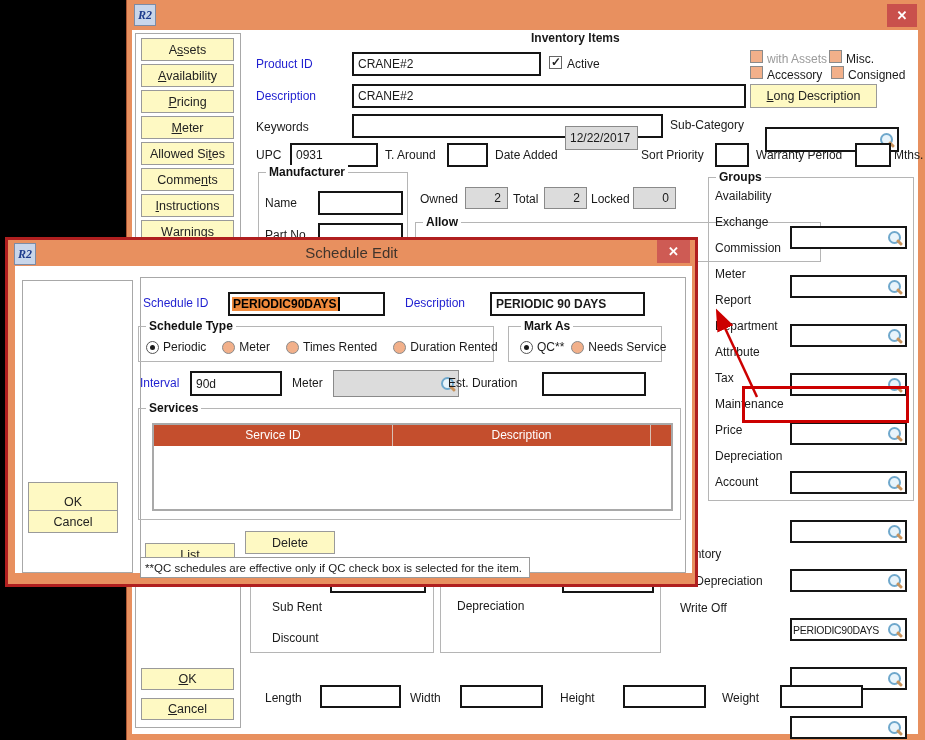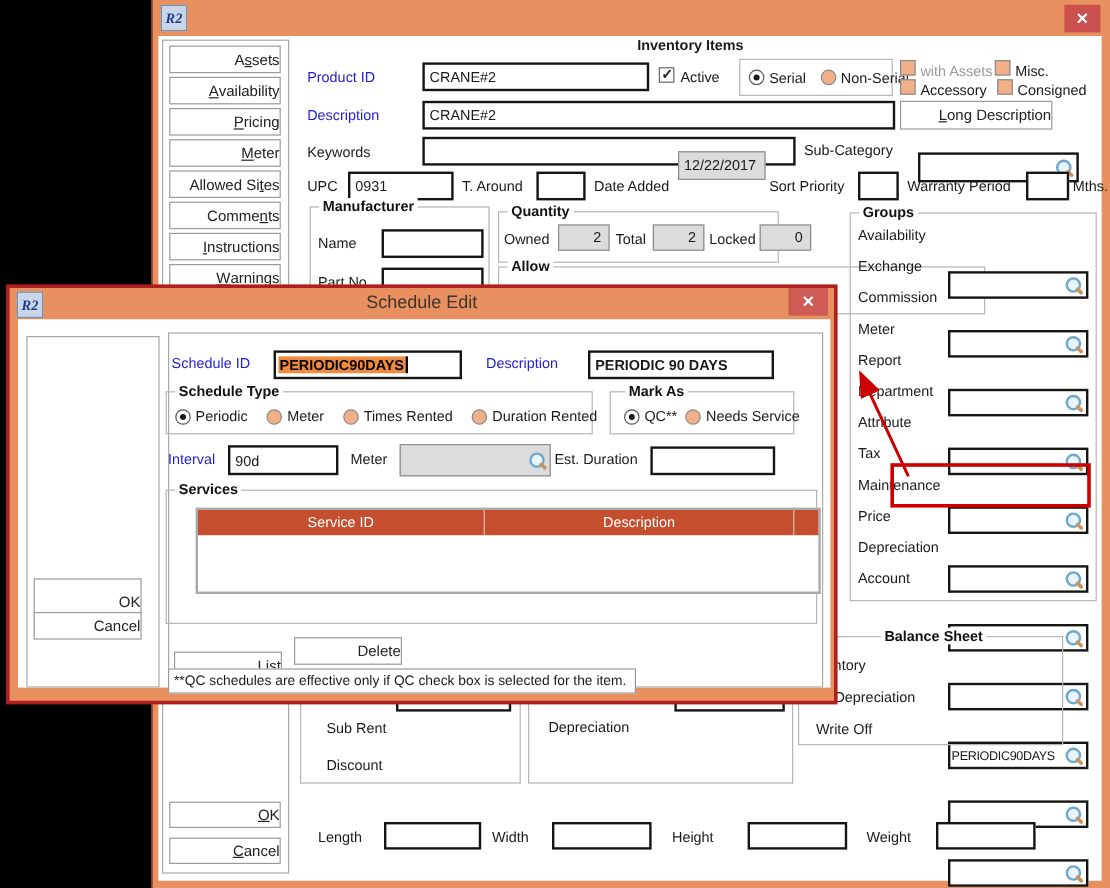"A sets" .btn { background: #ffffff -> #fef9c3; justify-content: flex-end -> center }
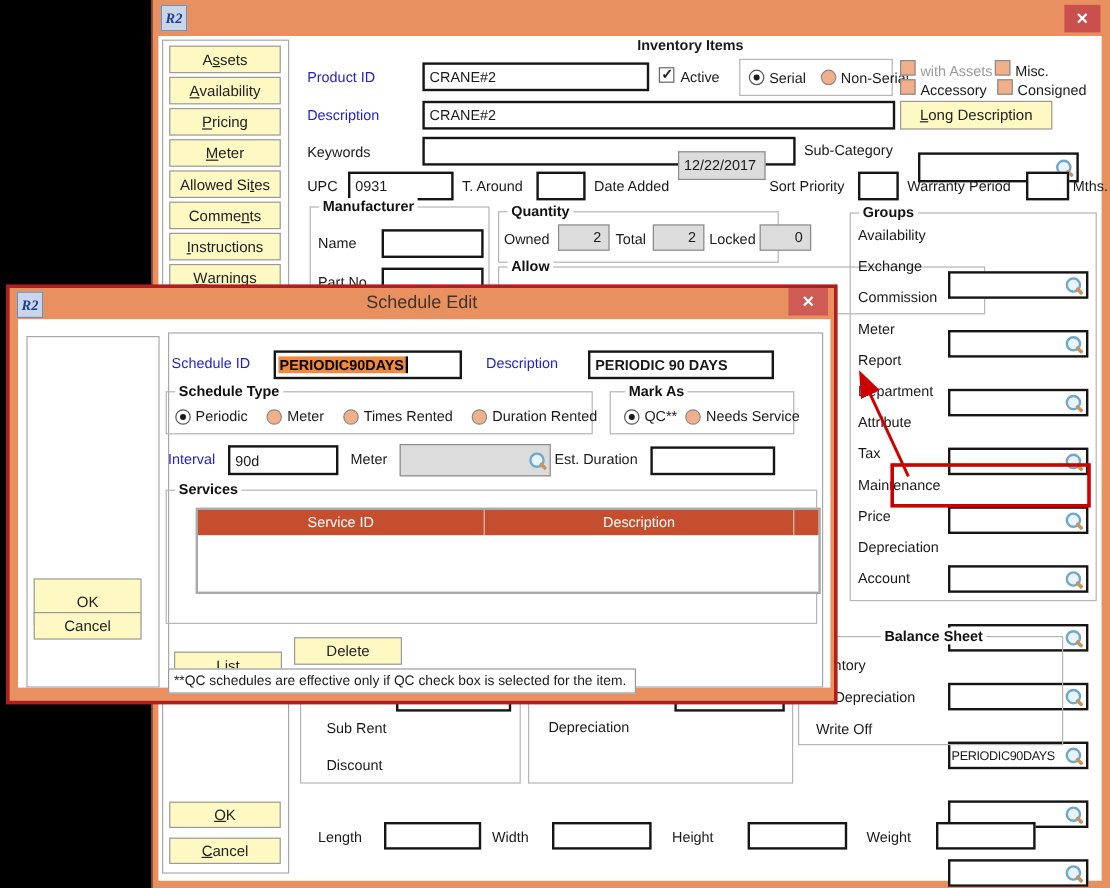"Serial" div.abs { html: <div> <span> <span></span> <span>Serial</span> </span> <span> <span></span> <span>Non-Serial</span> </span> </div> -> none }
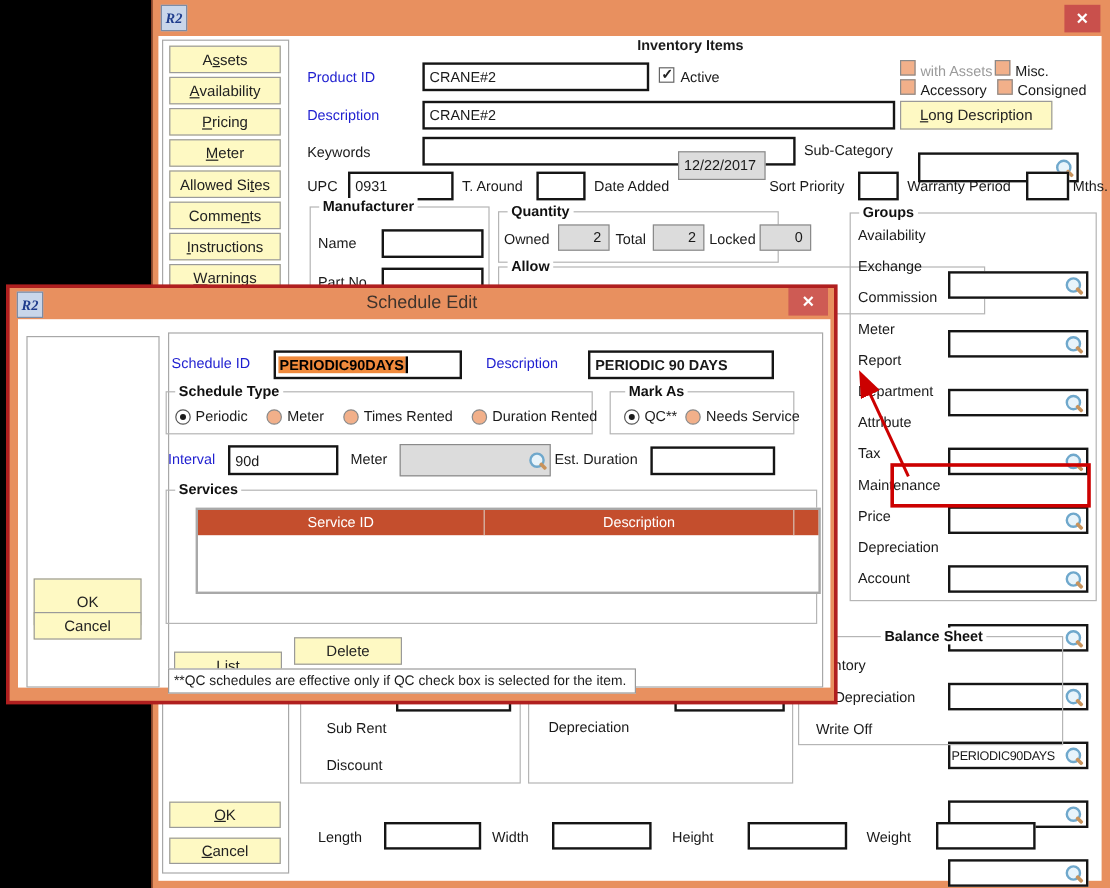"Quantity" div.abs { html: <div> <span>Quantity</span> </div> -> none }
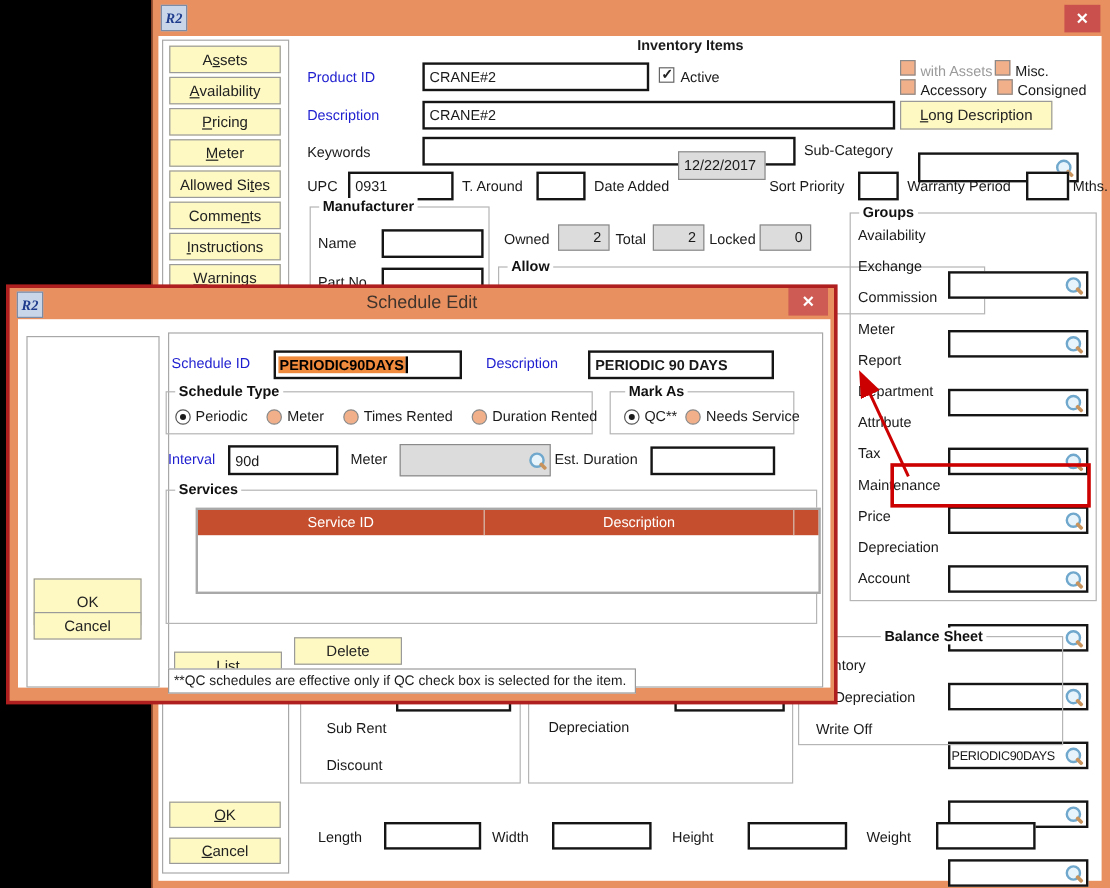"Est. Duration" span.abs { left: 457px -> 443px }
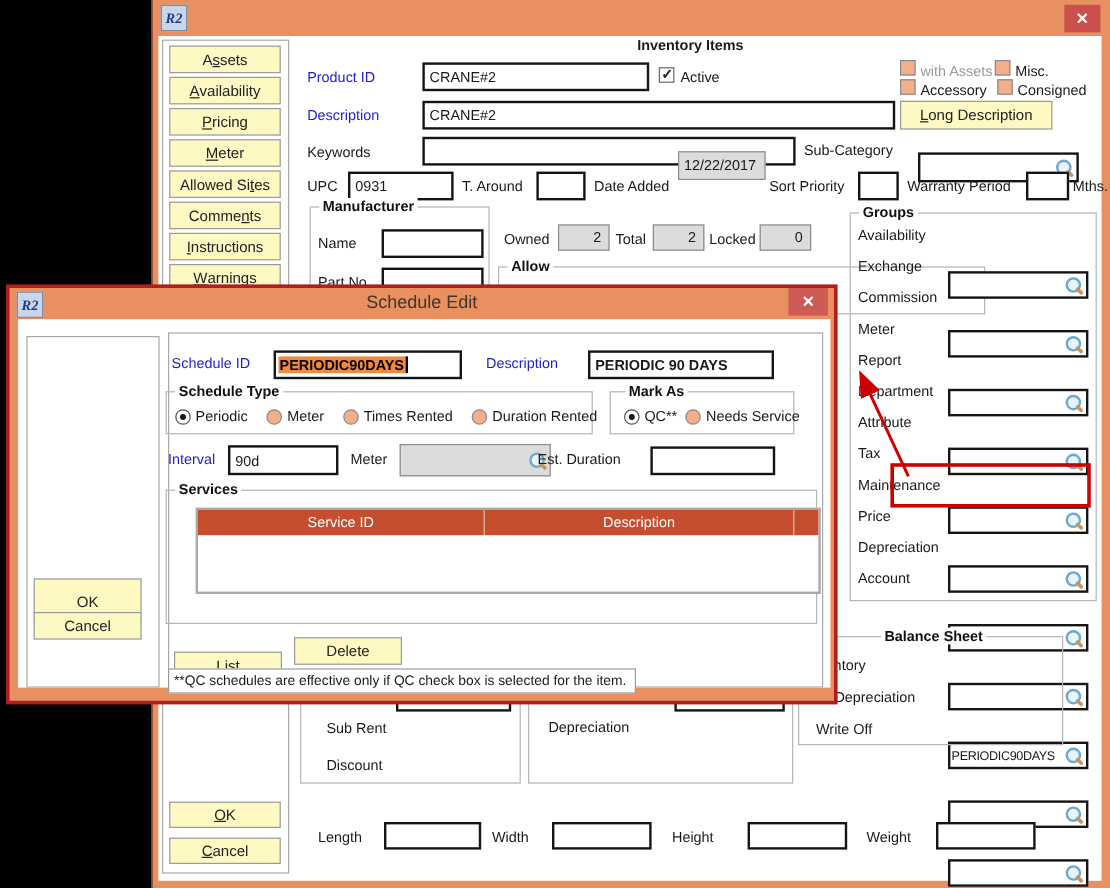"Service ID" div.abs { height: 72px -> 88px; left: 158px -> 147px }
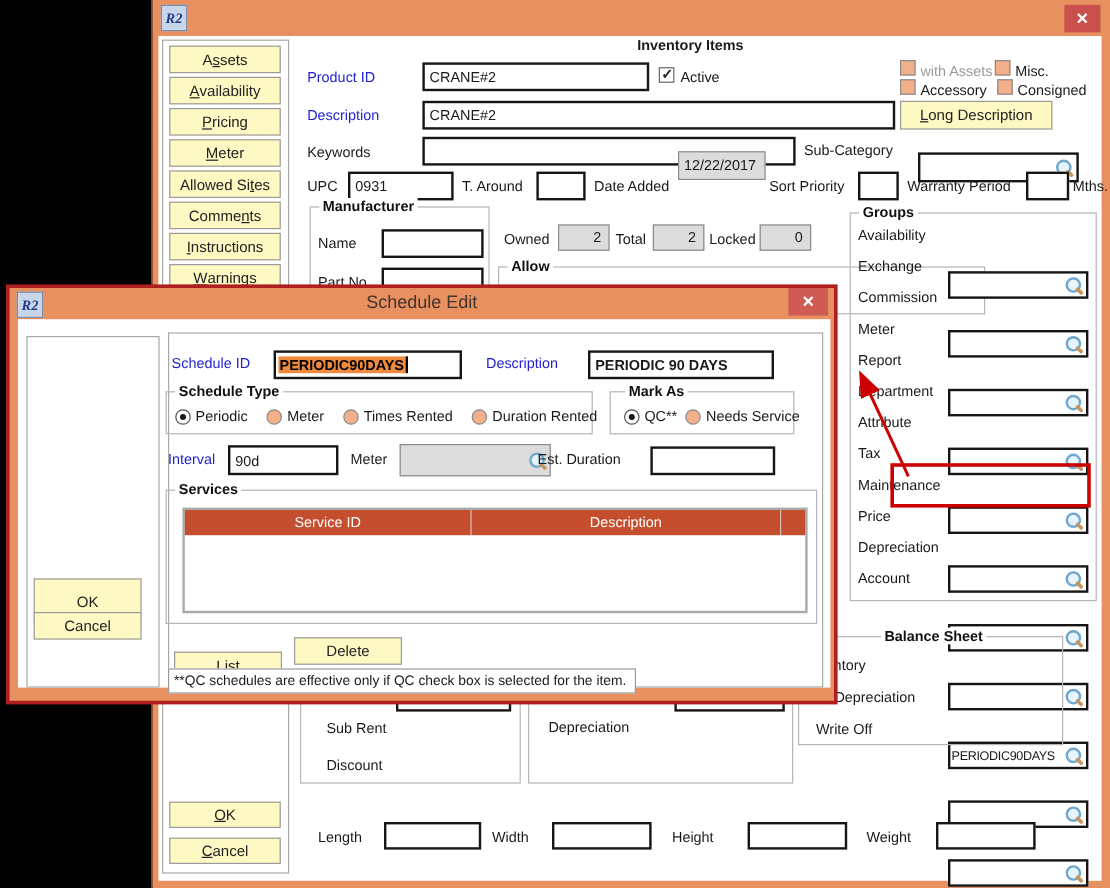"Balance Sheet" div.abs { html: <div> <span>Balance Sheet</span> </div> -> none }
